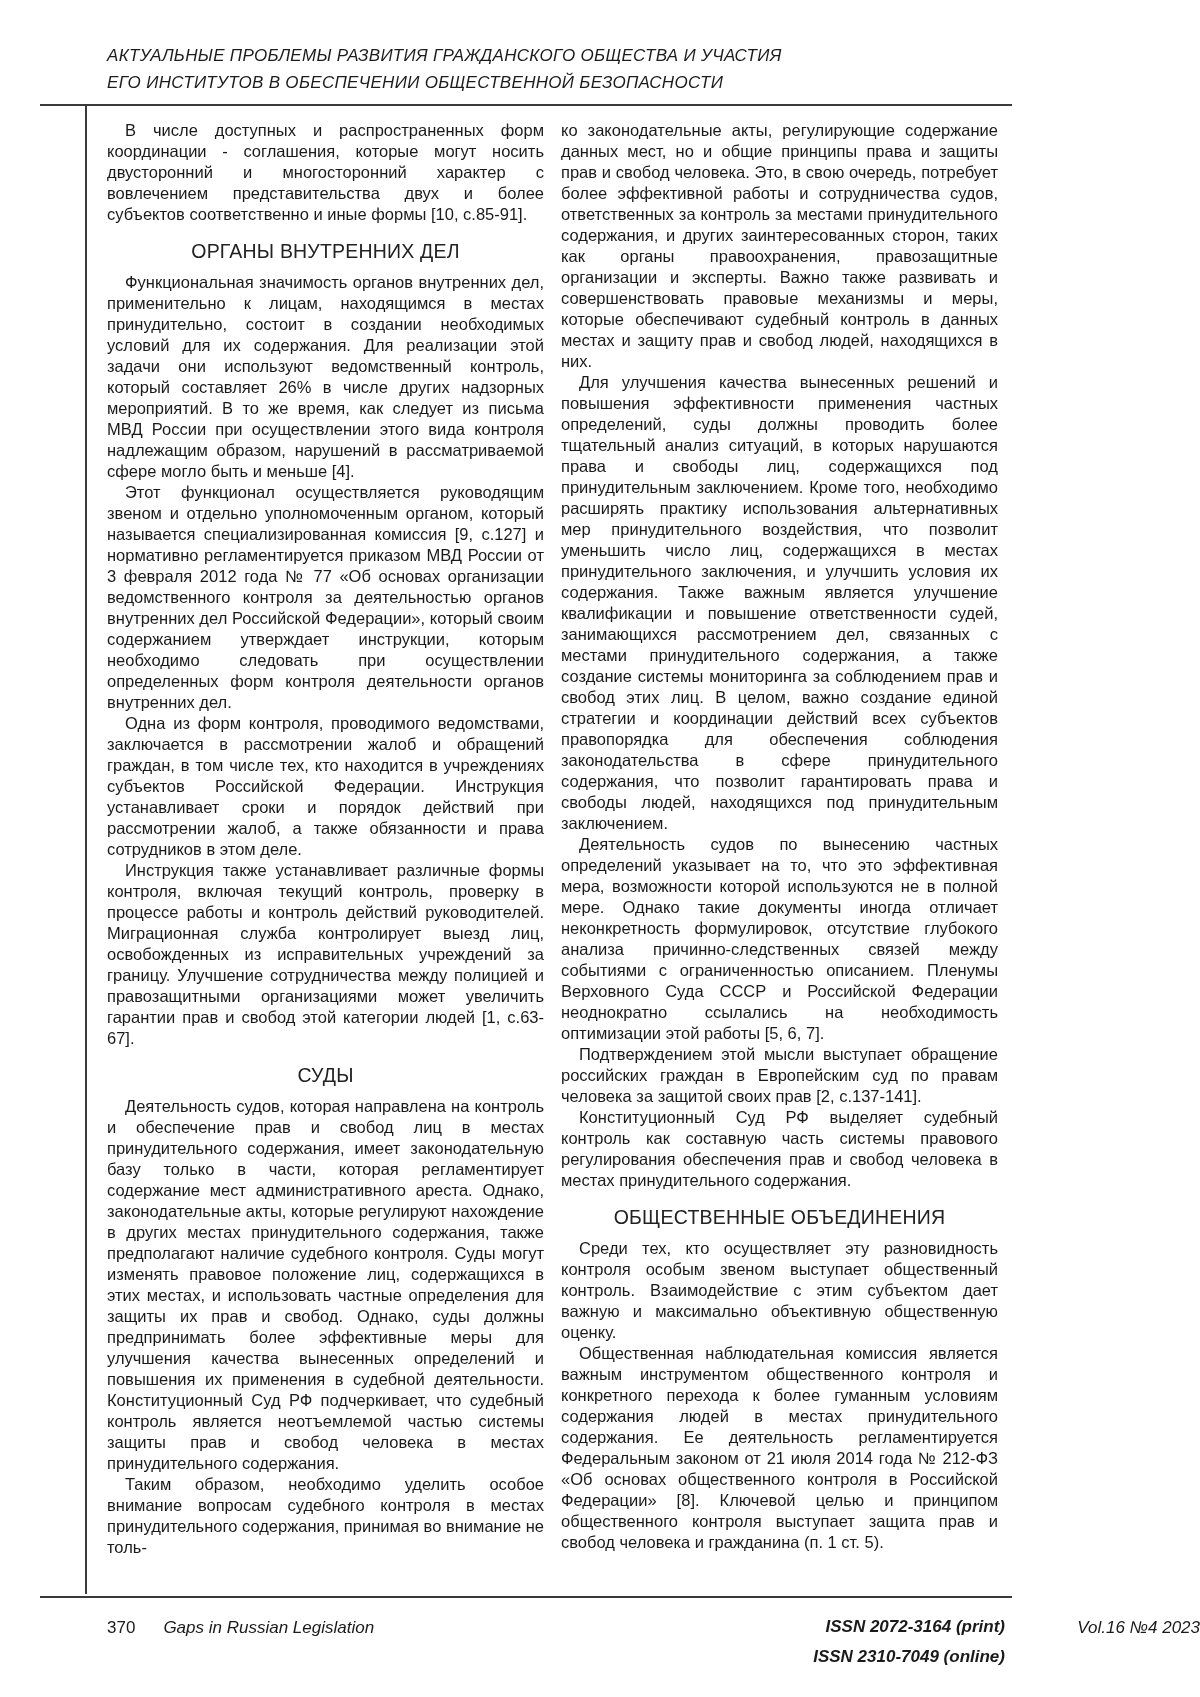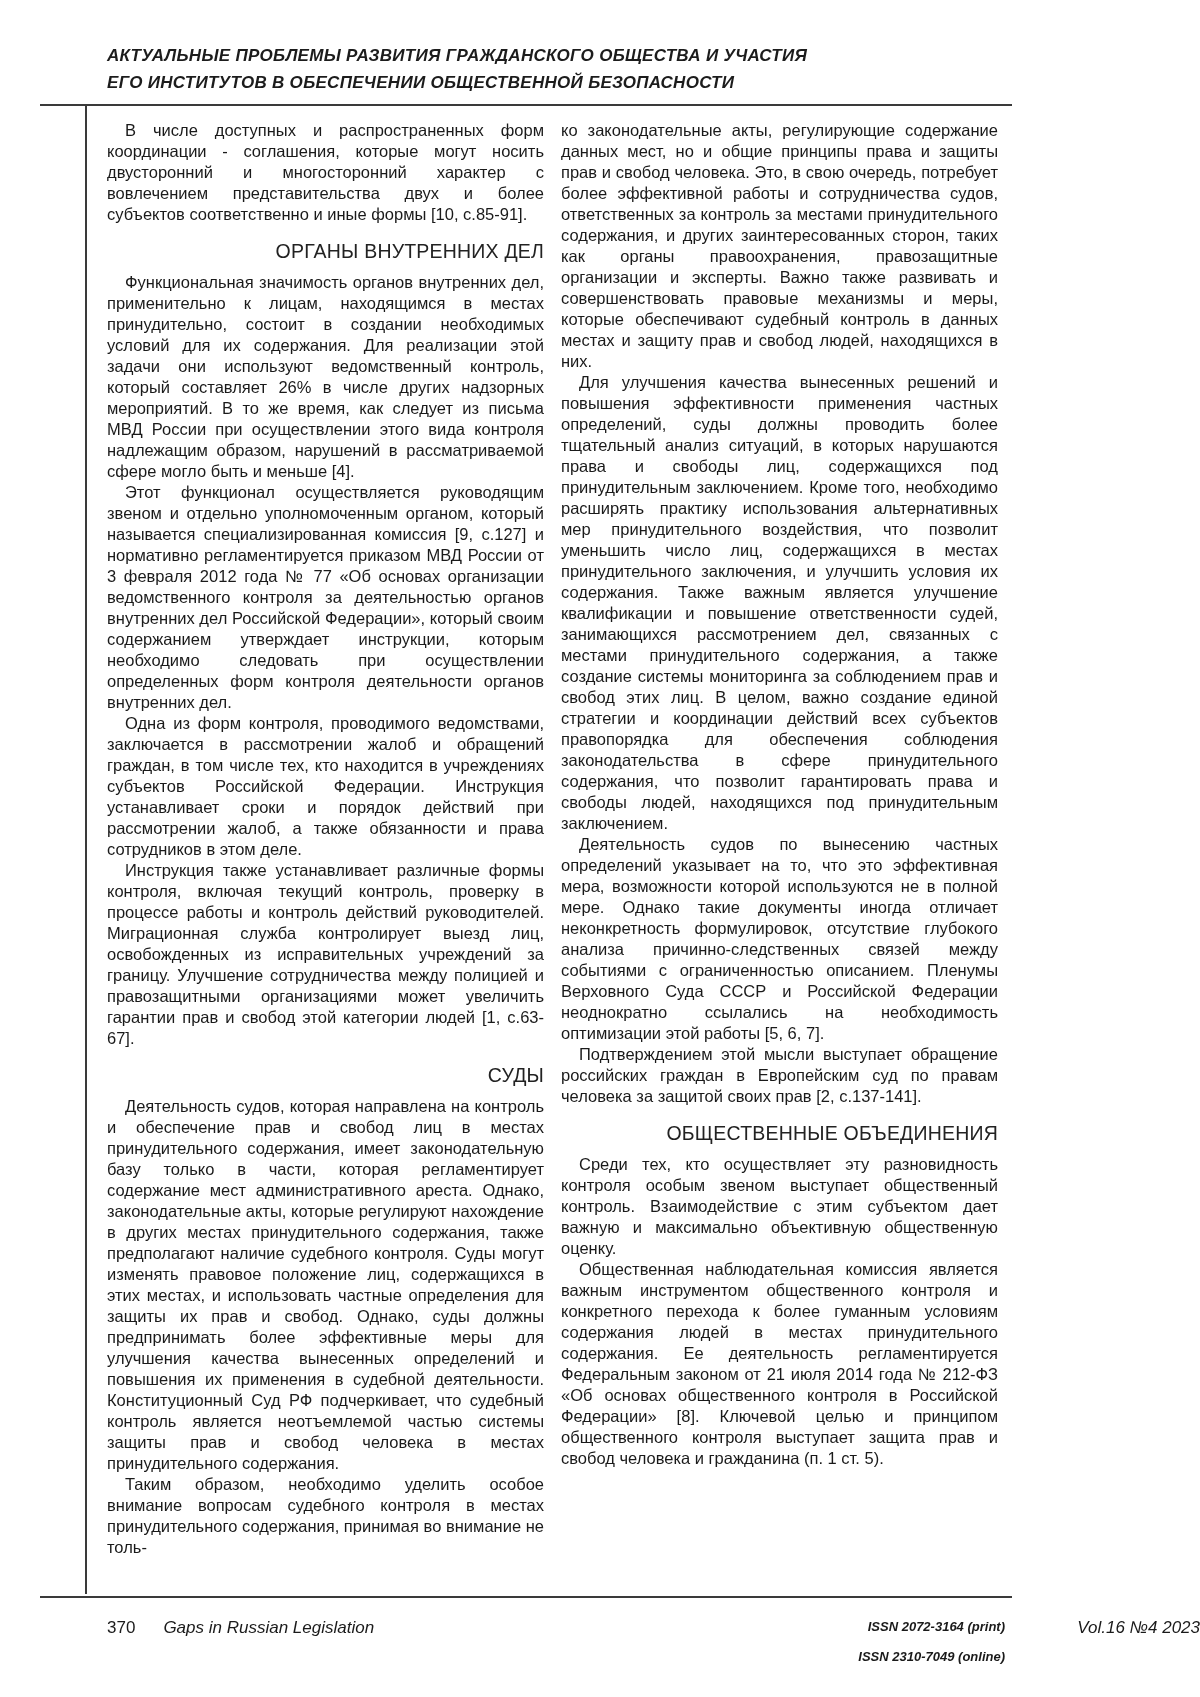"АКТУАЛЬНЫЕ ПРОБЛЕМЫ РАЗВИТИЯ" .running-head { font-weight: 700 -> 400 }
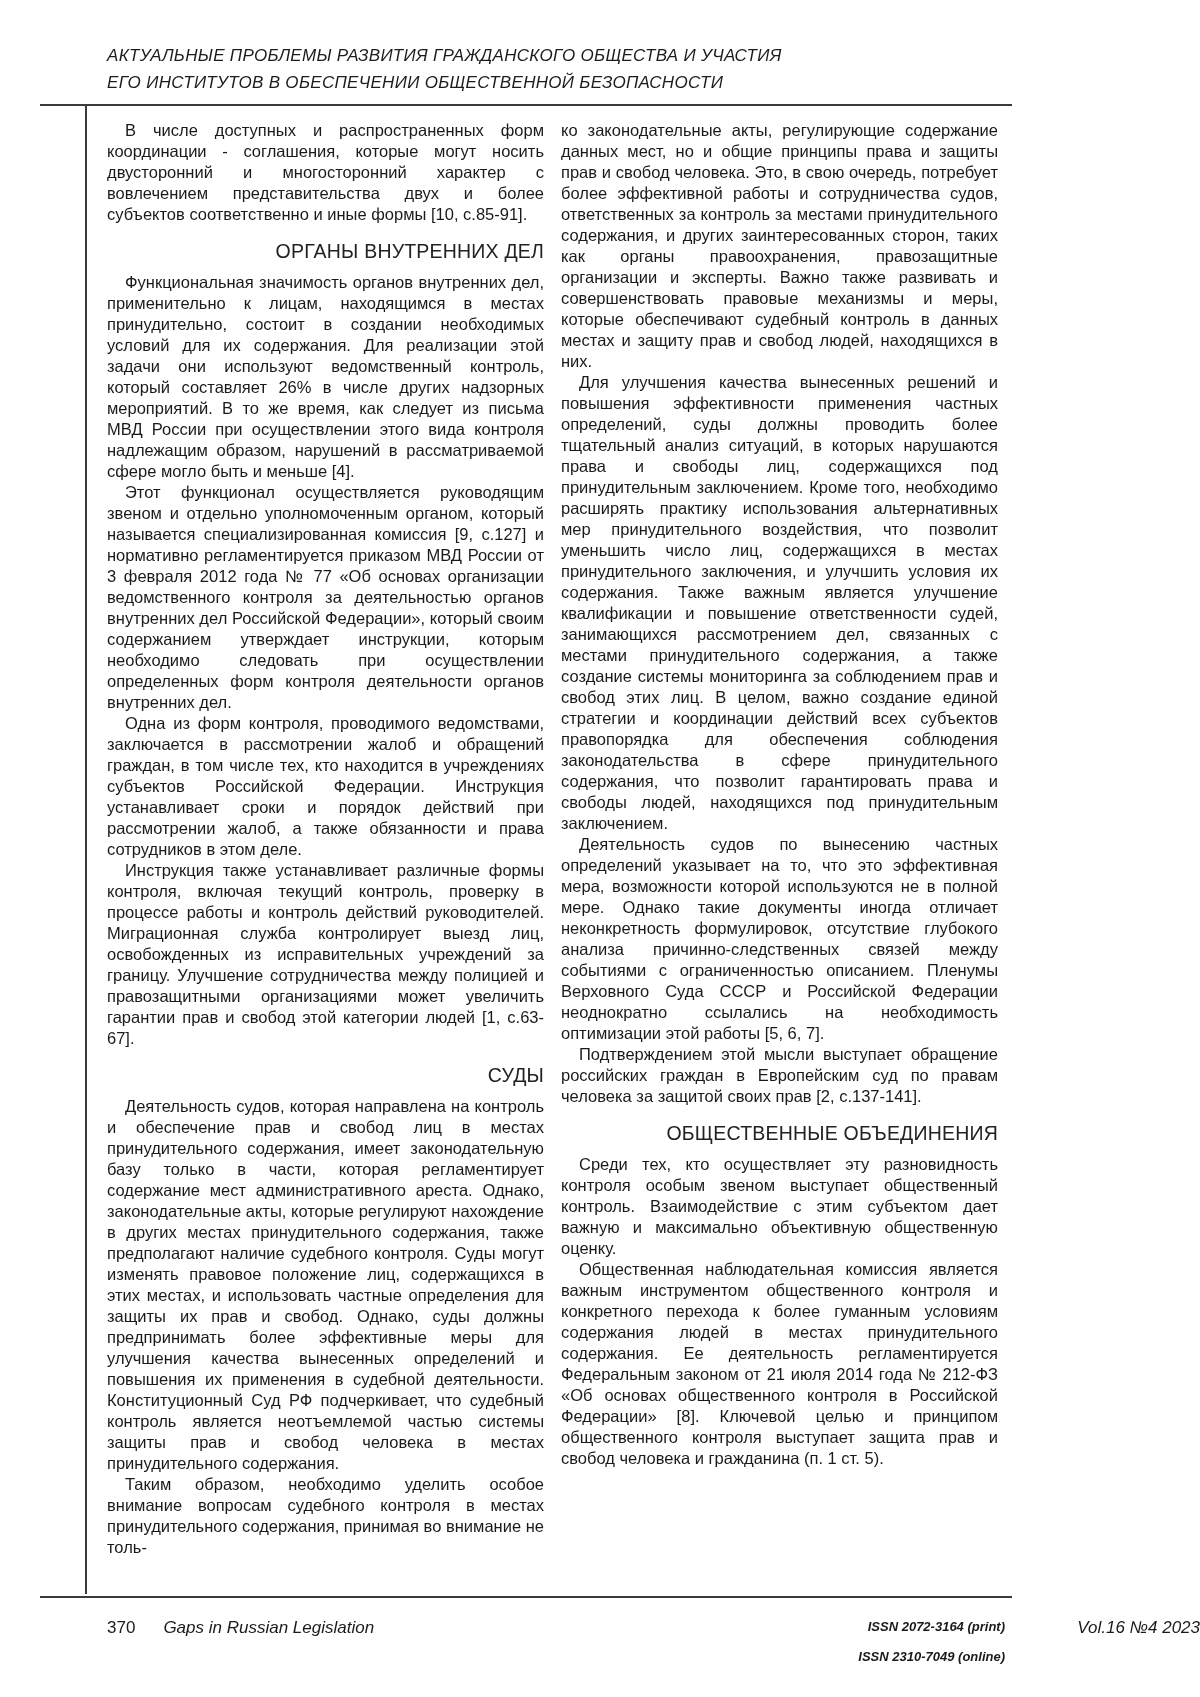"ОРГАНЫ ВНУТРЕННИХ ДЕЛ" .section-heading { text-align: right -> center }
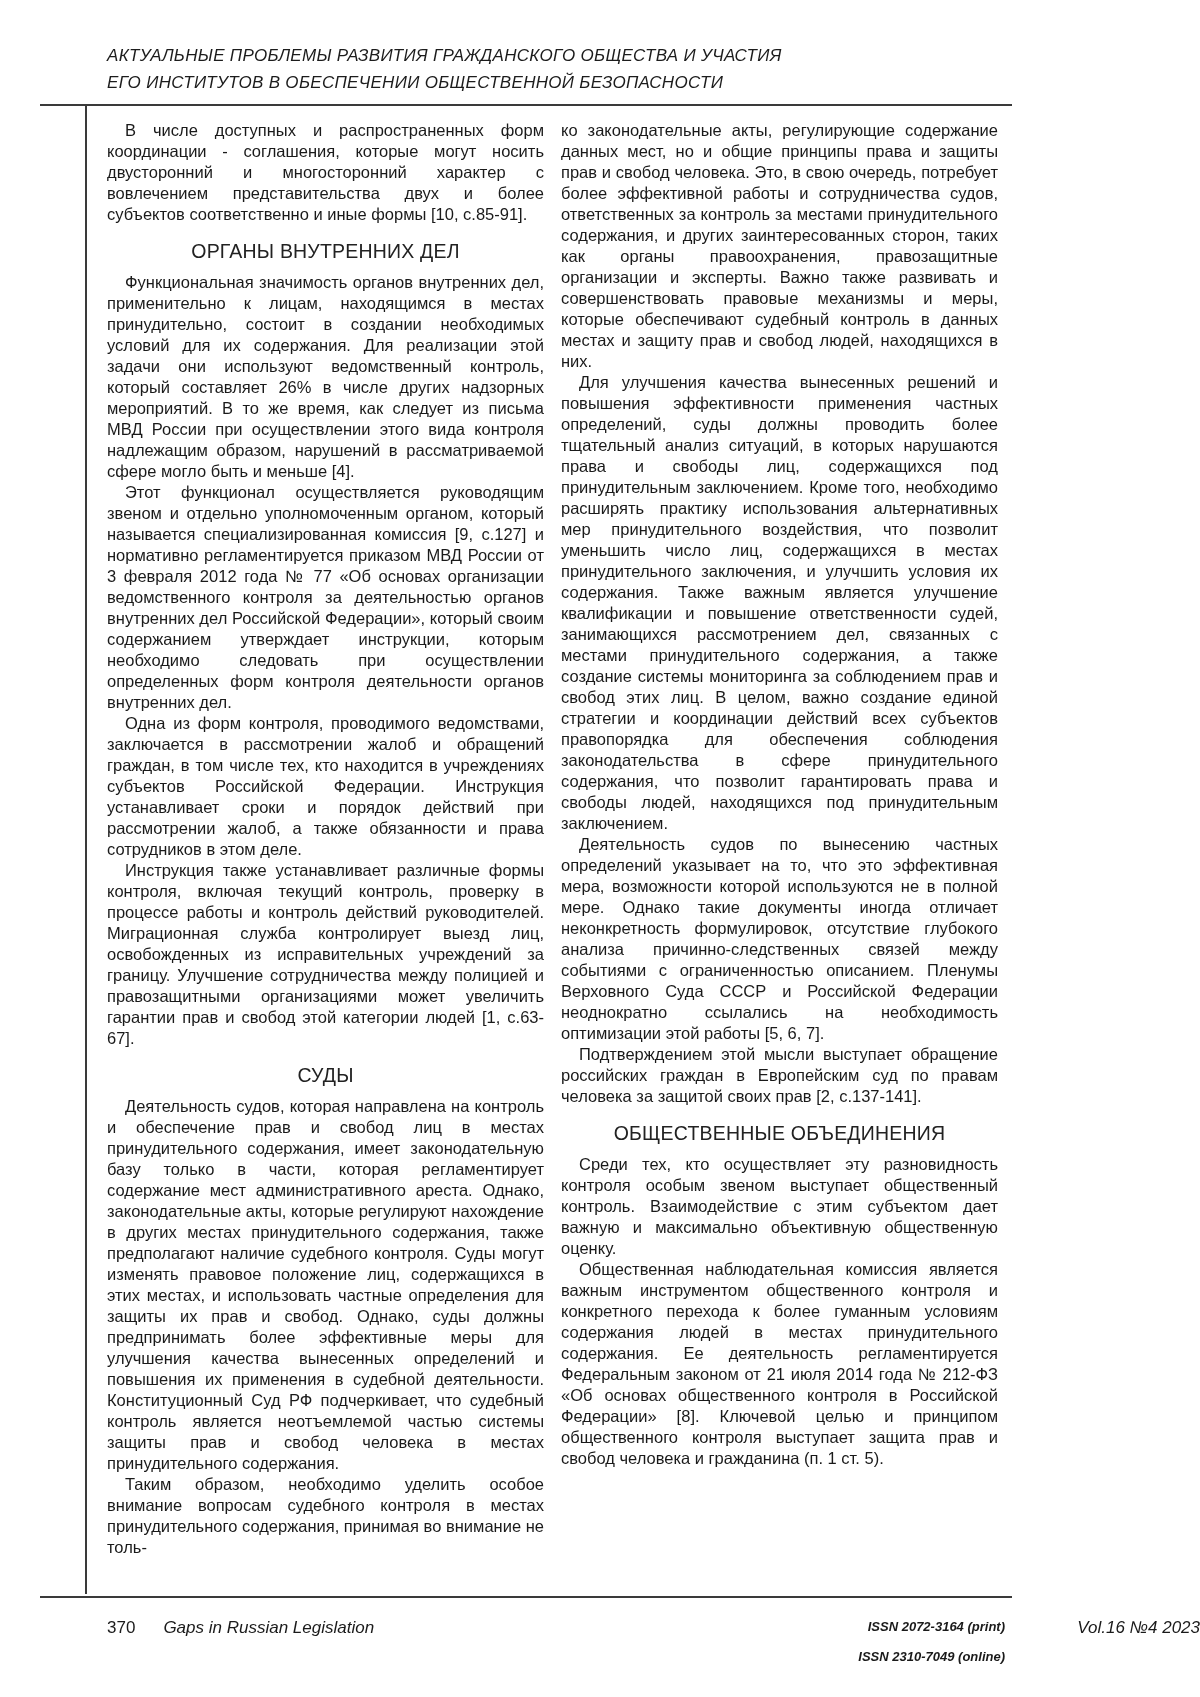"Конституционный Суд РФ выделяет судебный" p.para { html: none -> <p>Конституционный Суд РФ выделяет судебный контроль как составную часть системы правового регулирования обеспечения прав и свобод человека в местах принудительного содержания.</p> }
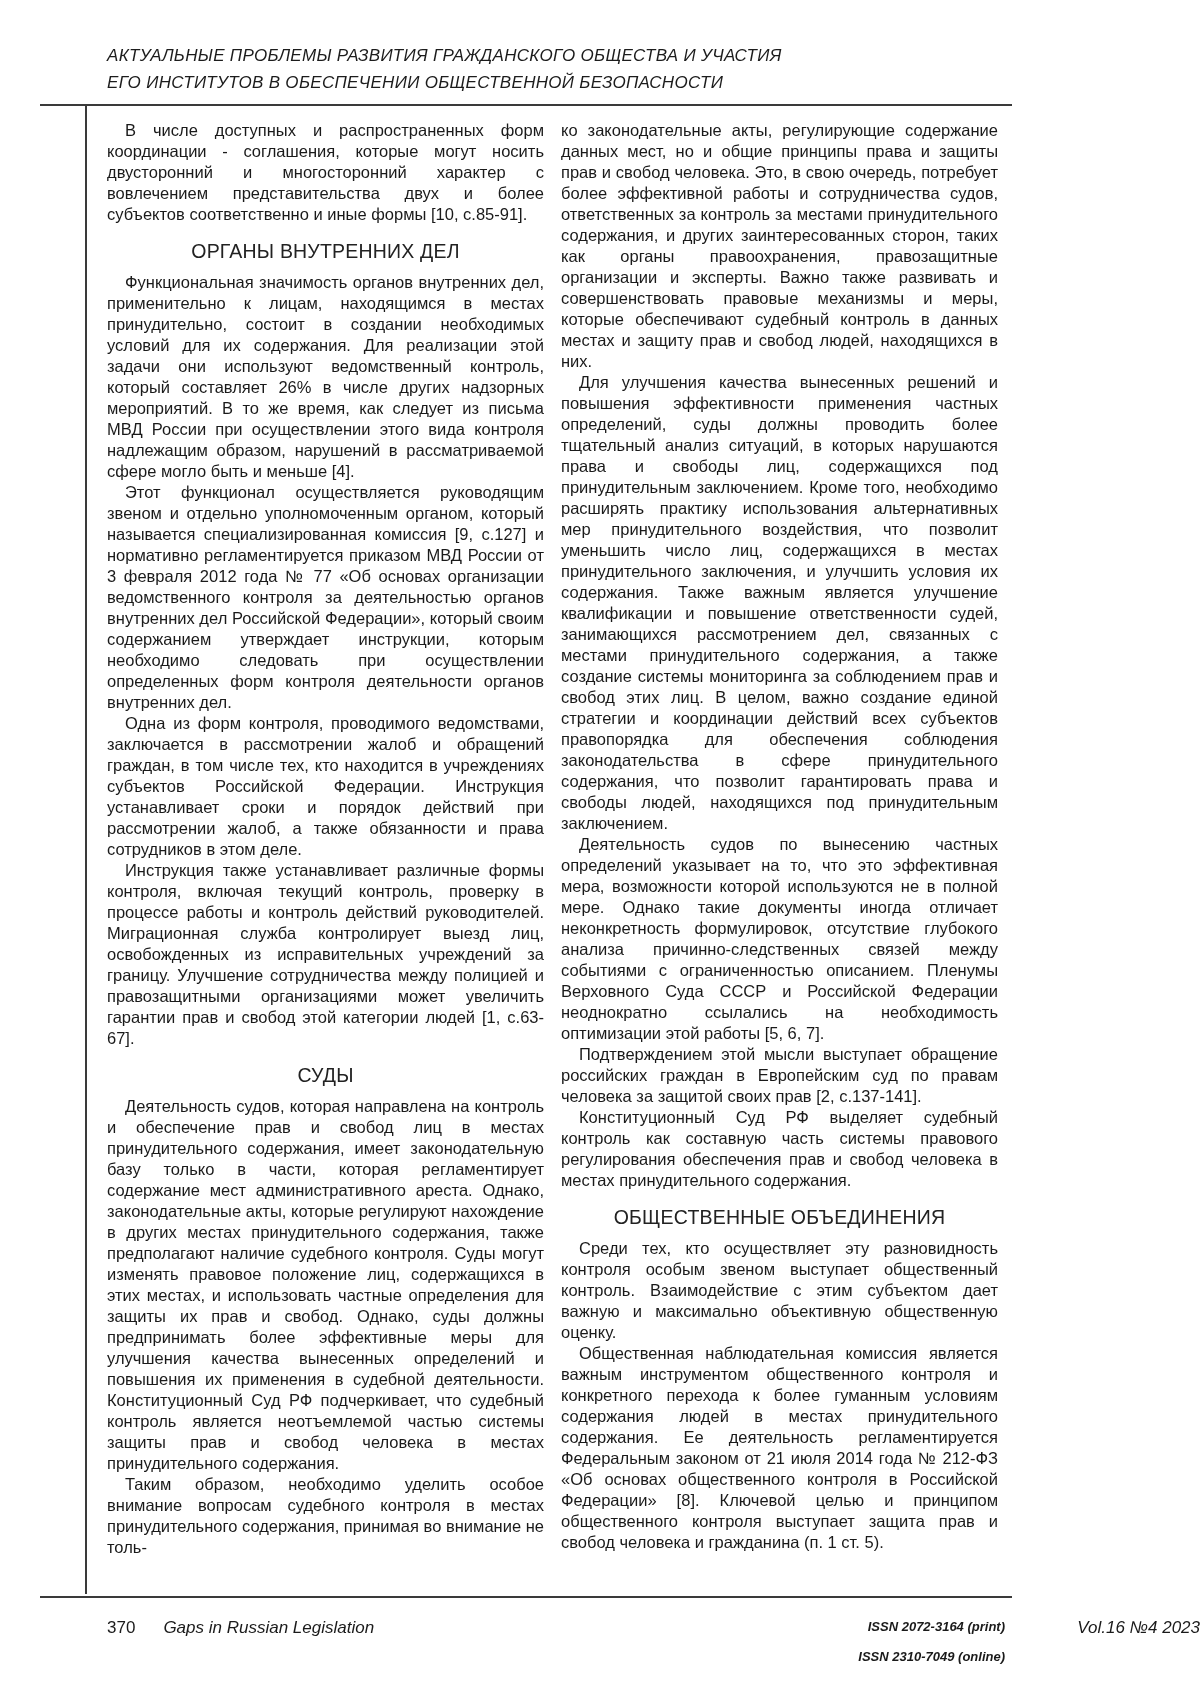"ISSN 2072-3164 (print)" .footer-right { font-size: 13px -> 17px }
